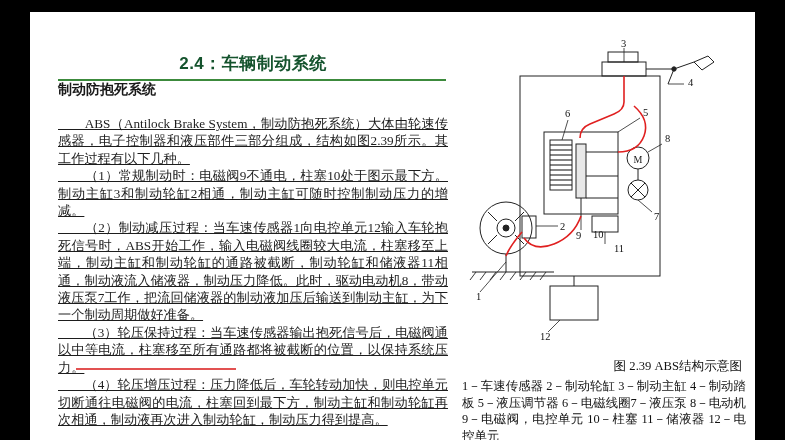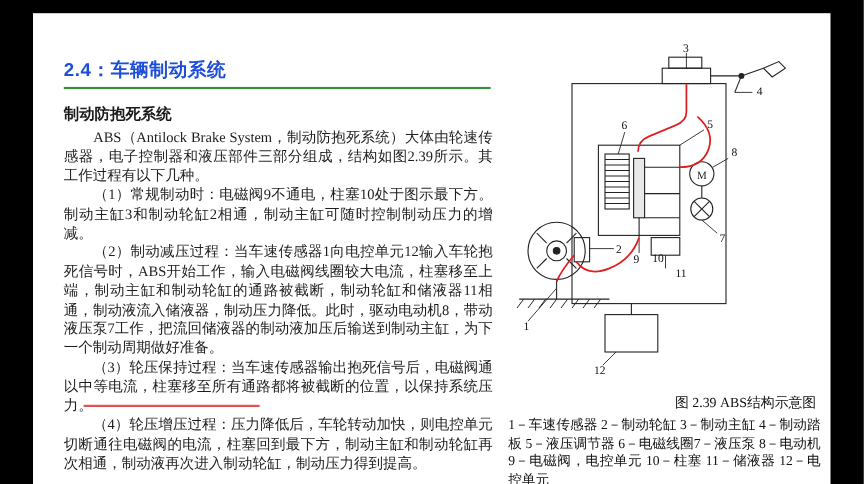"2.4：车辆制动系统" .title { color: #1d4ed8 -> #14532d; text-align: none -> center }
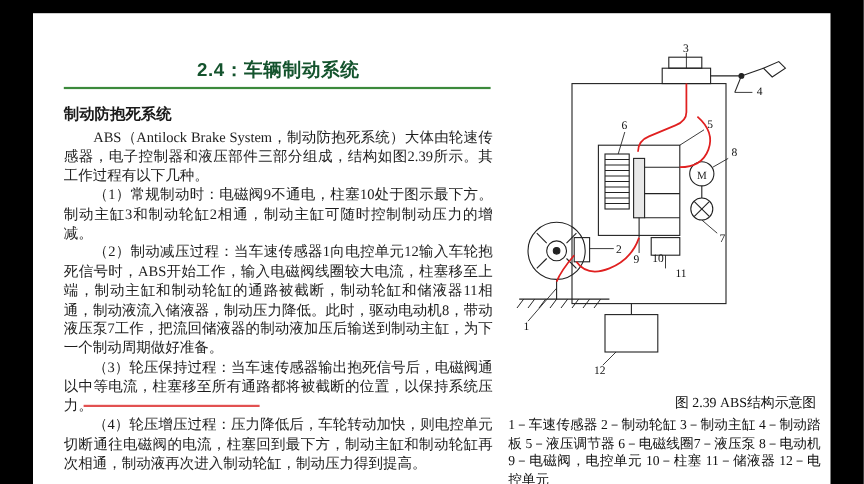"制动防抱死系统" .subtitle { margin-top: 14px -> none }
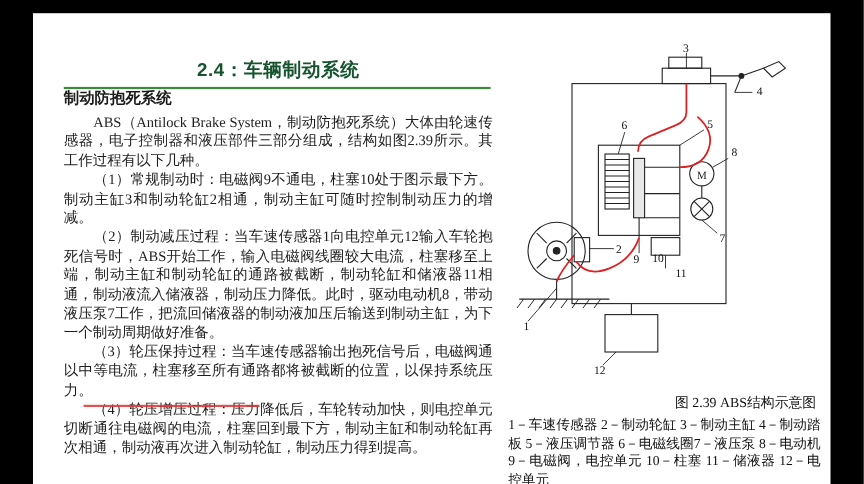"ABS（Antilock Brake" .body-text { margin-top: 3px -> 16px; text-decoration: none -> underline }
